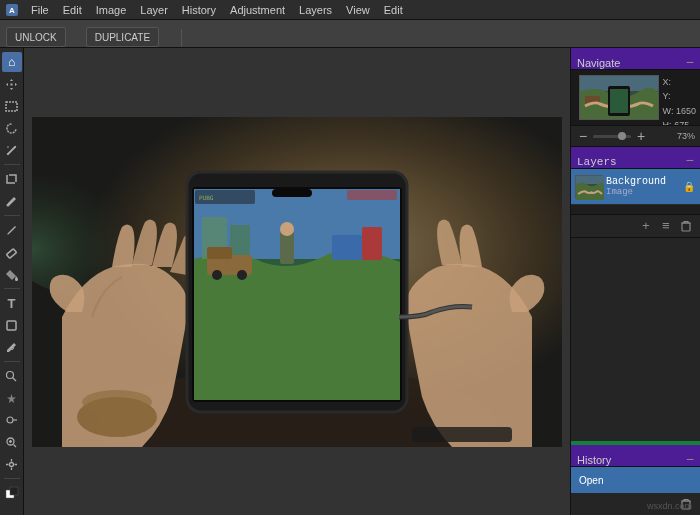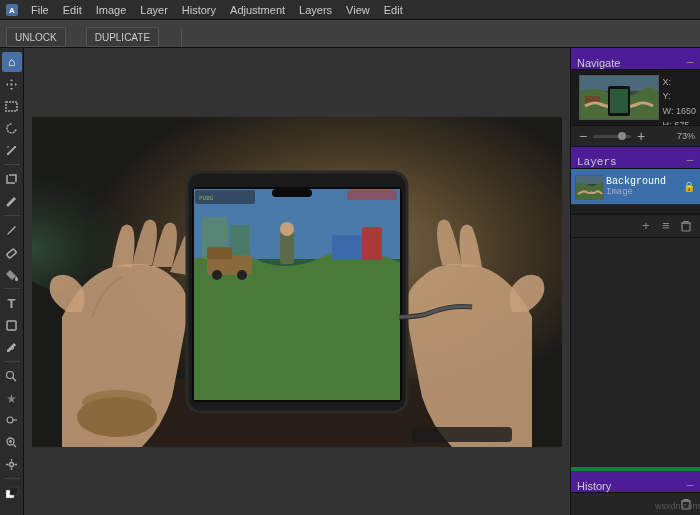"Open" div.history-list { html: none -> <div> <div> <span>Open</span> </div> </div> }
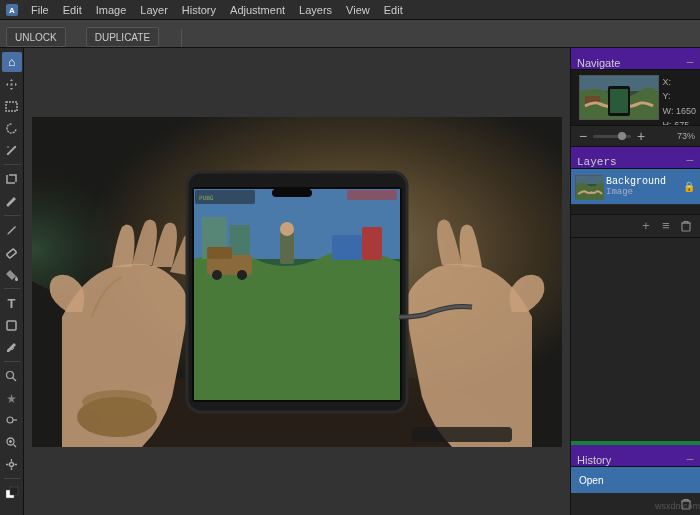"wsxdn.com" #watermark { right: 0 -> 8px }
